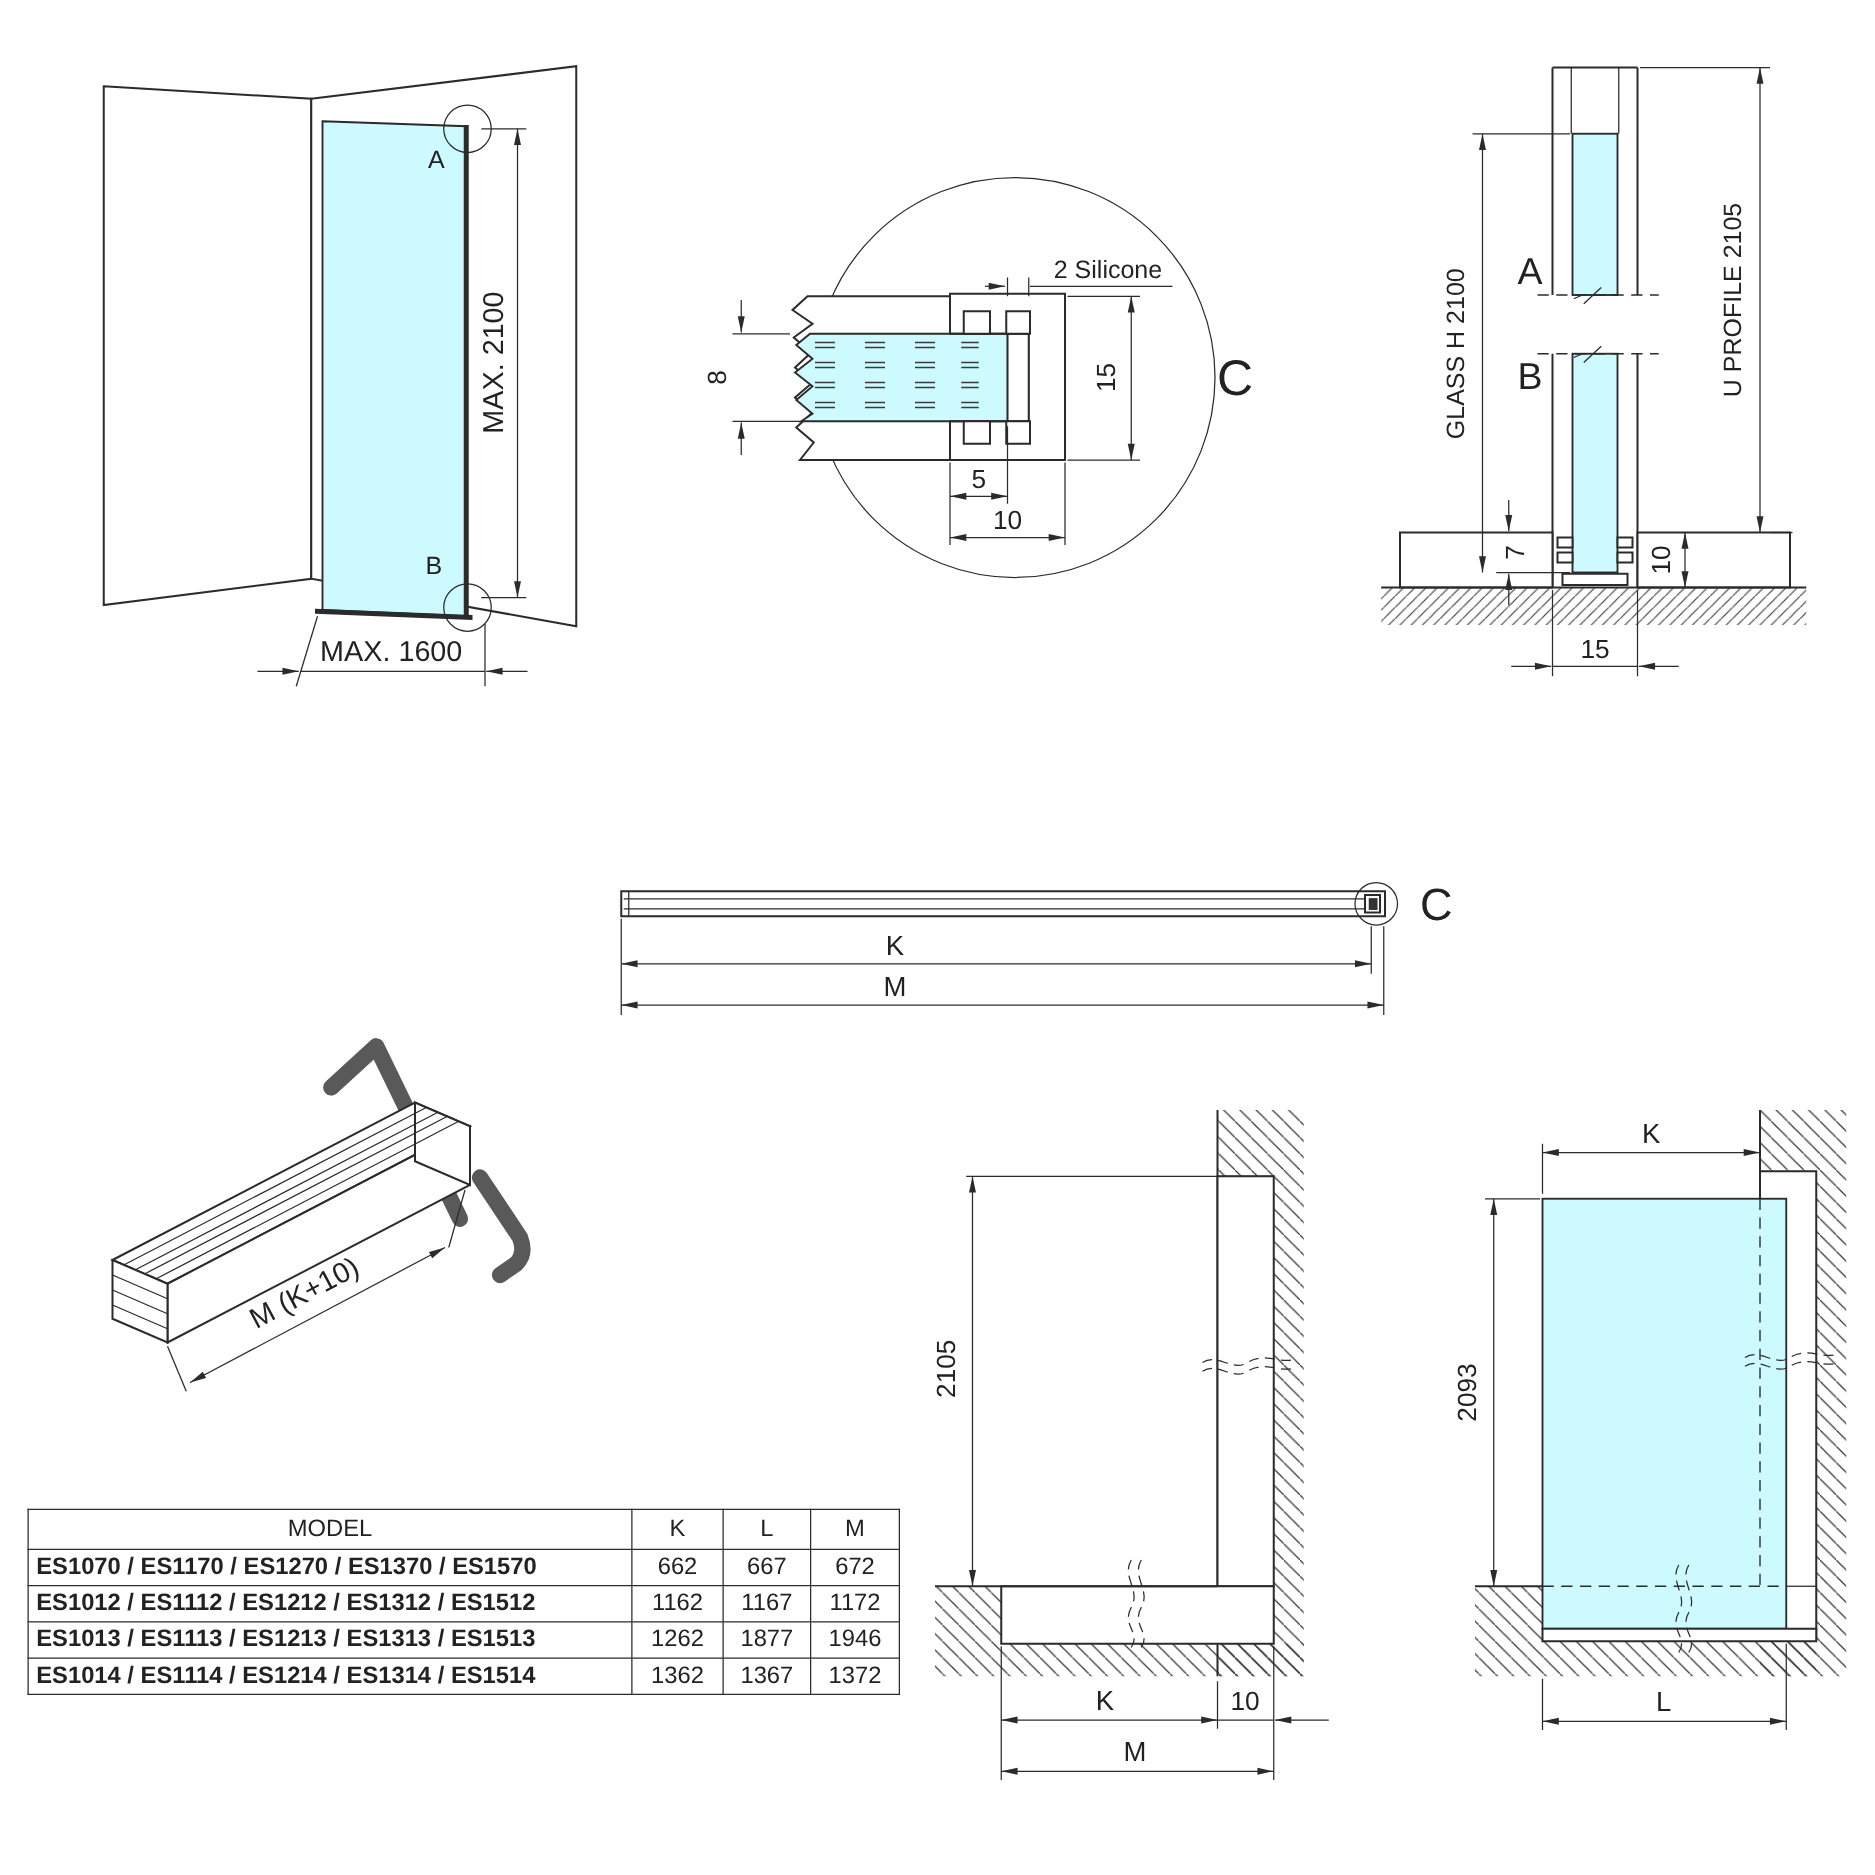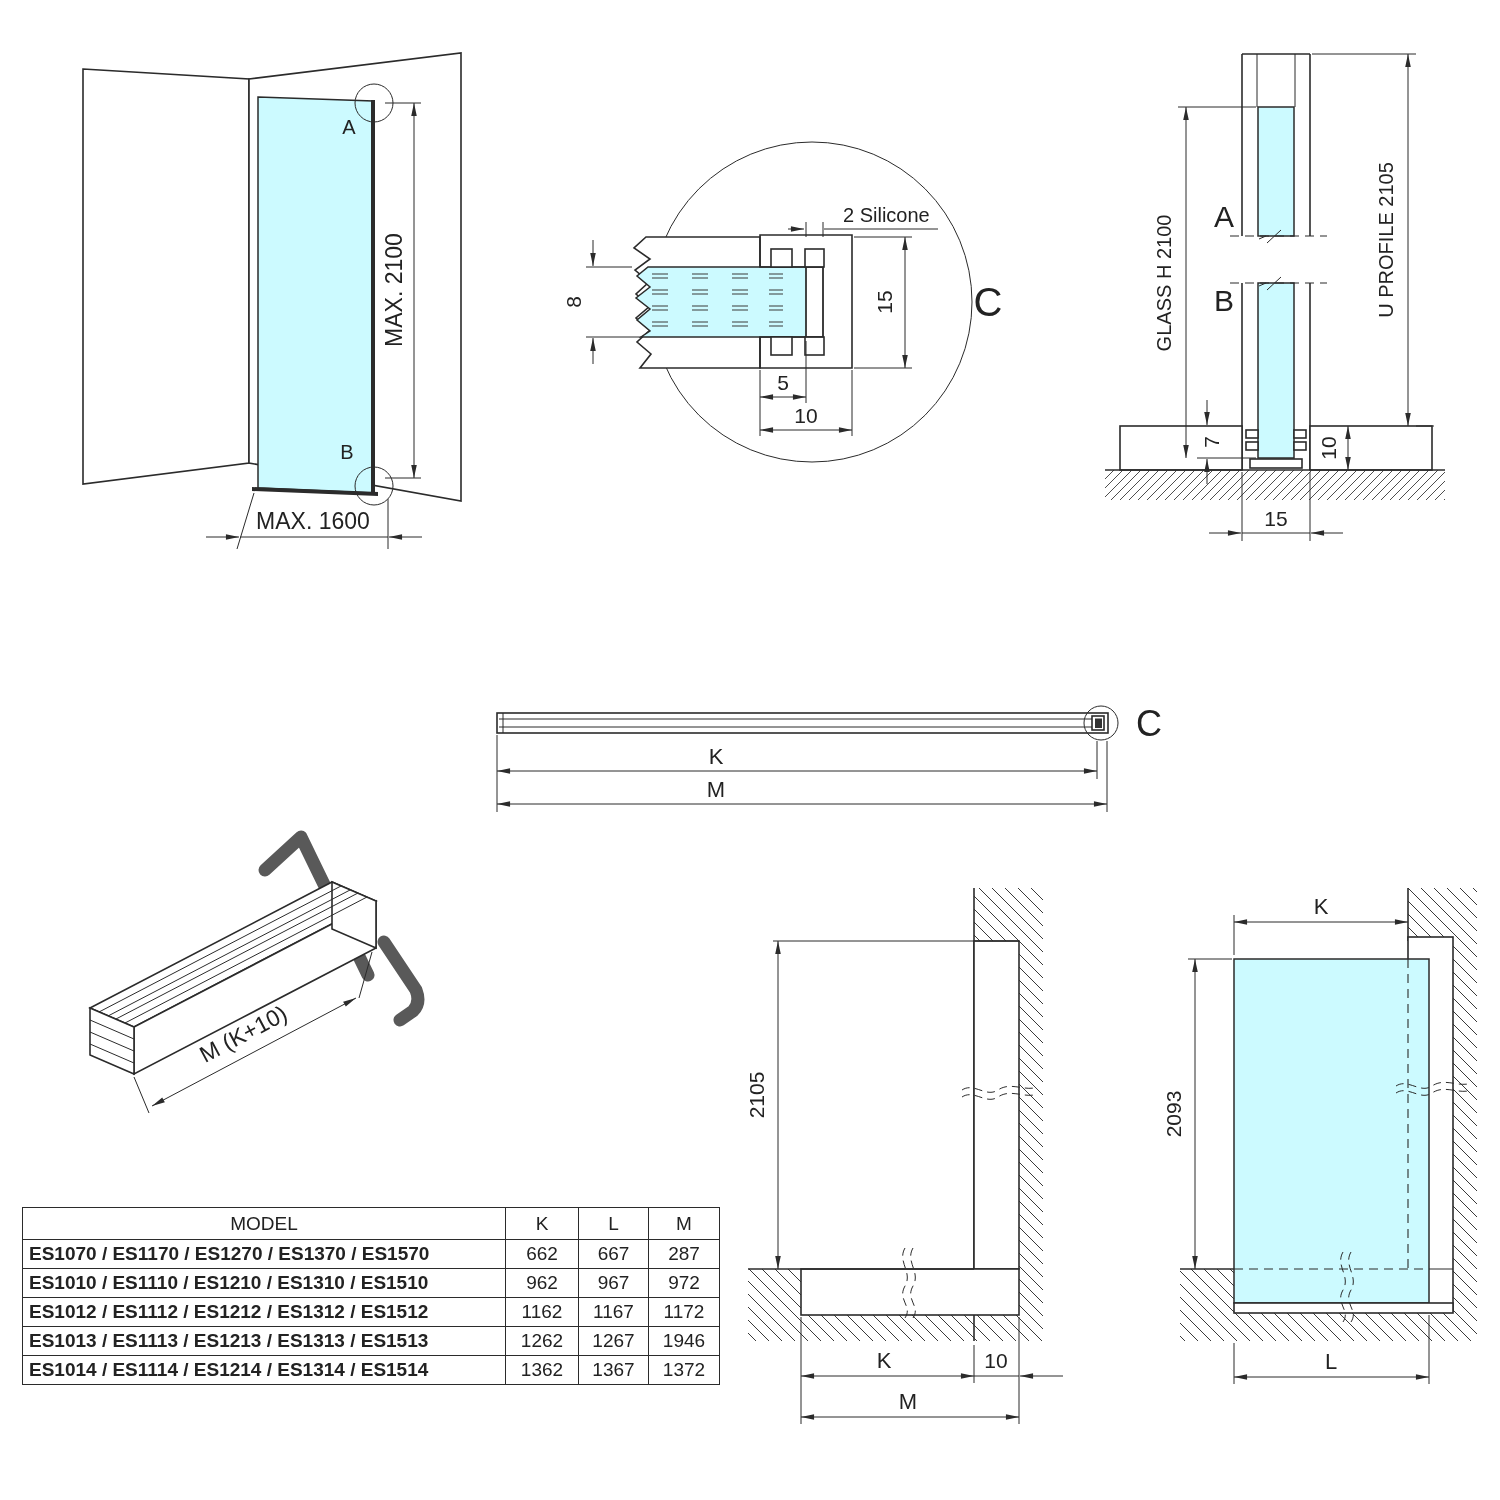"287" td.n { text: 287 -> 672 }
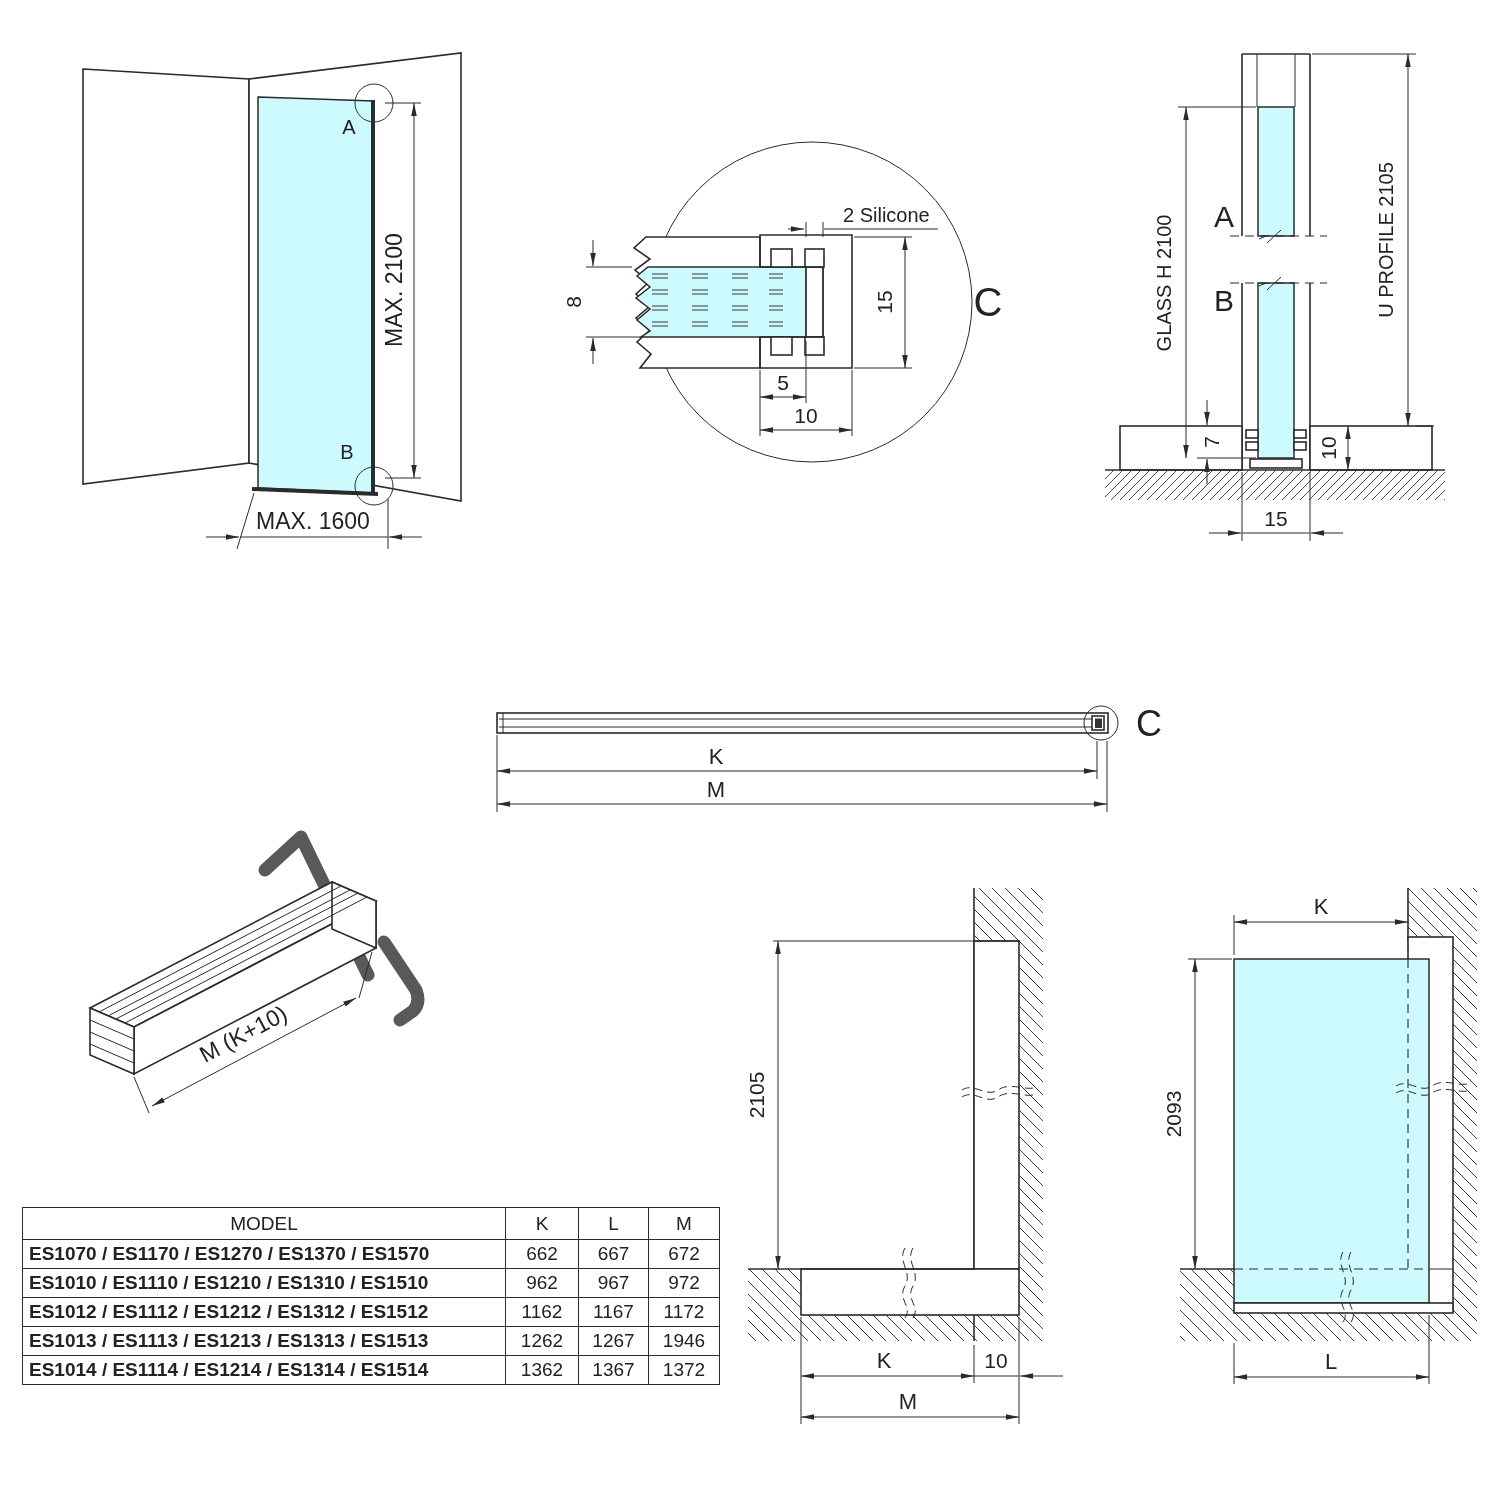"ES1010 / ES1110 / ES1210" tr { html: <tr> <td>ES1010 / ES1110 / ES1210 / ES1310 / ES1510</td> <td>962</td> <td>967</td> <td>972</td> </tr> -> none }
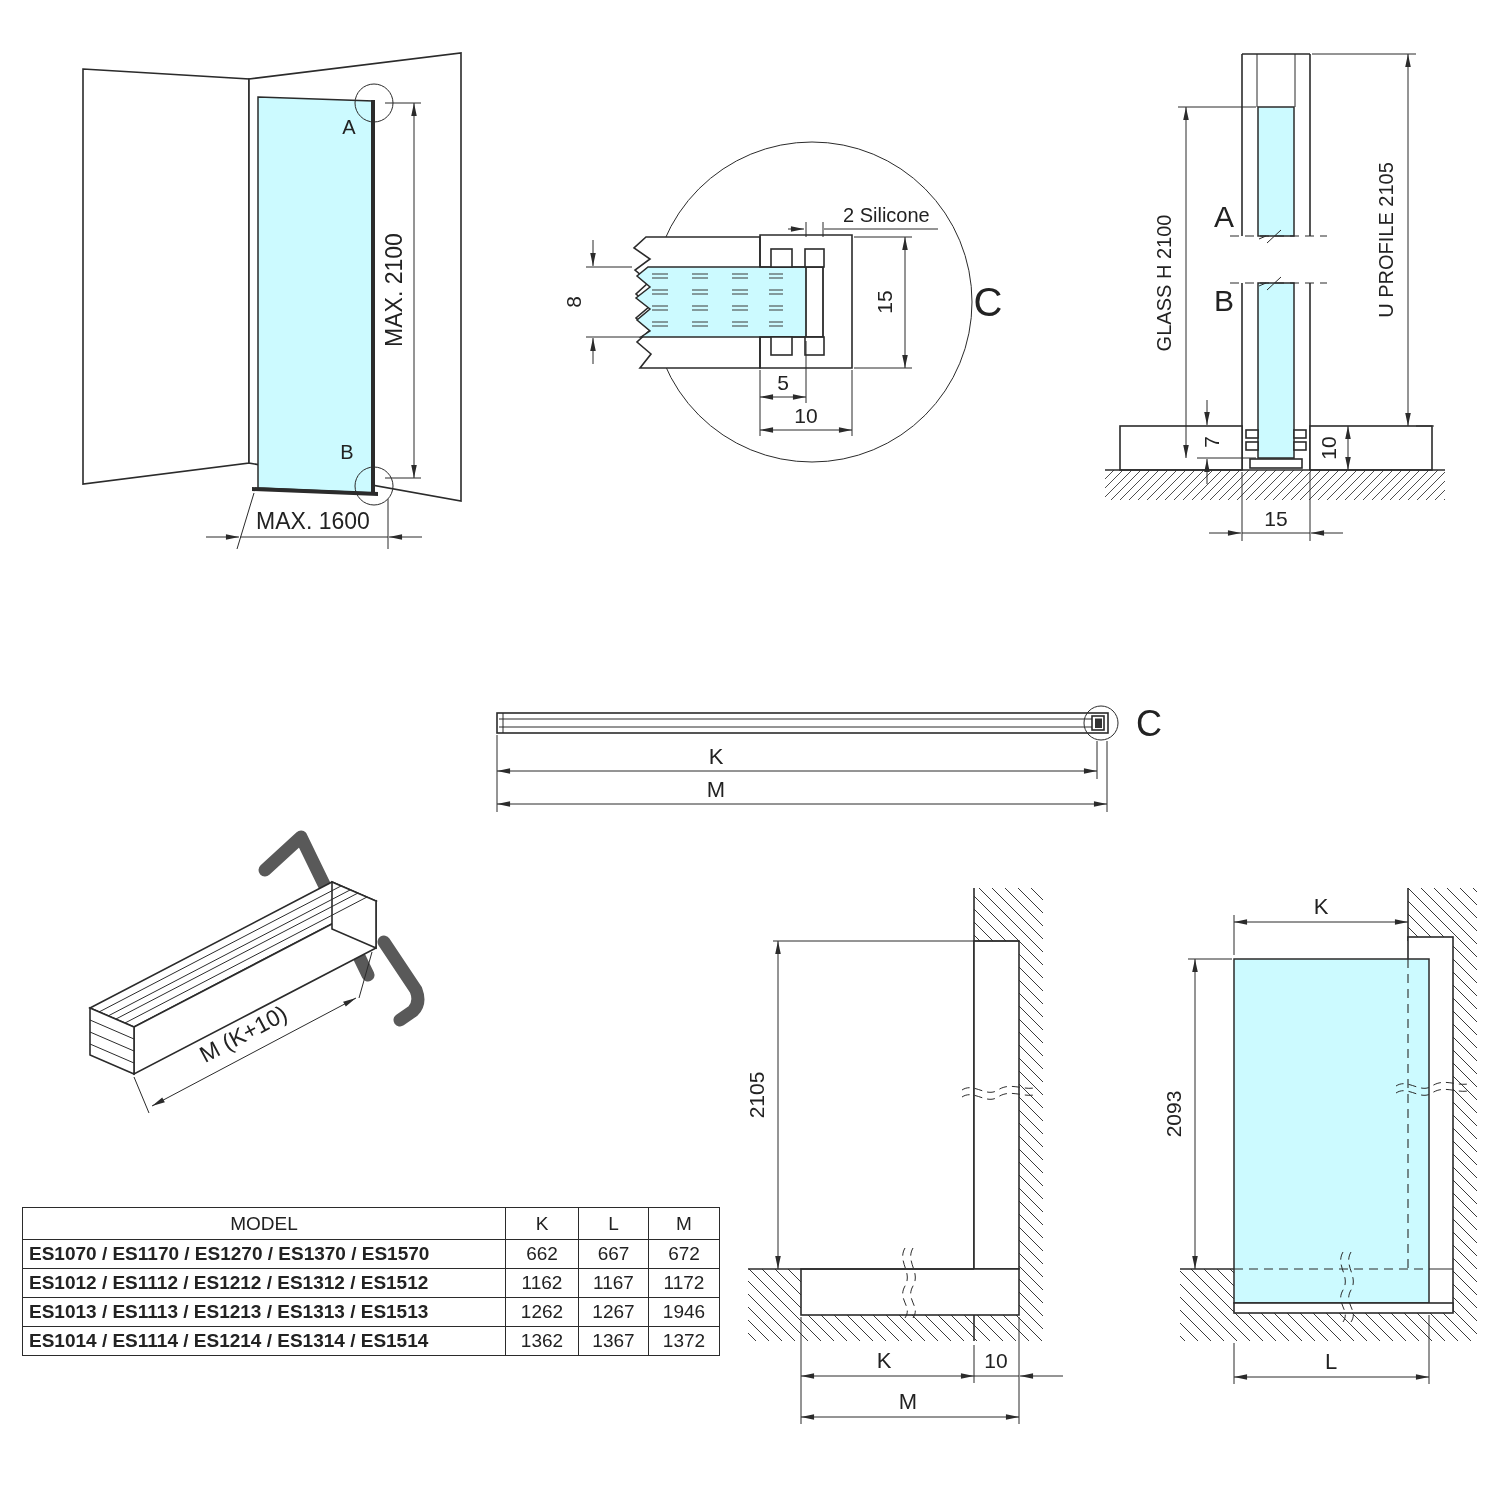"1267" td.n { text: 1267 -> 1877 }
